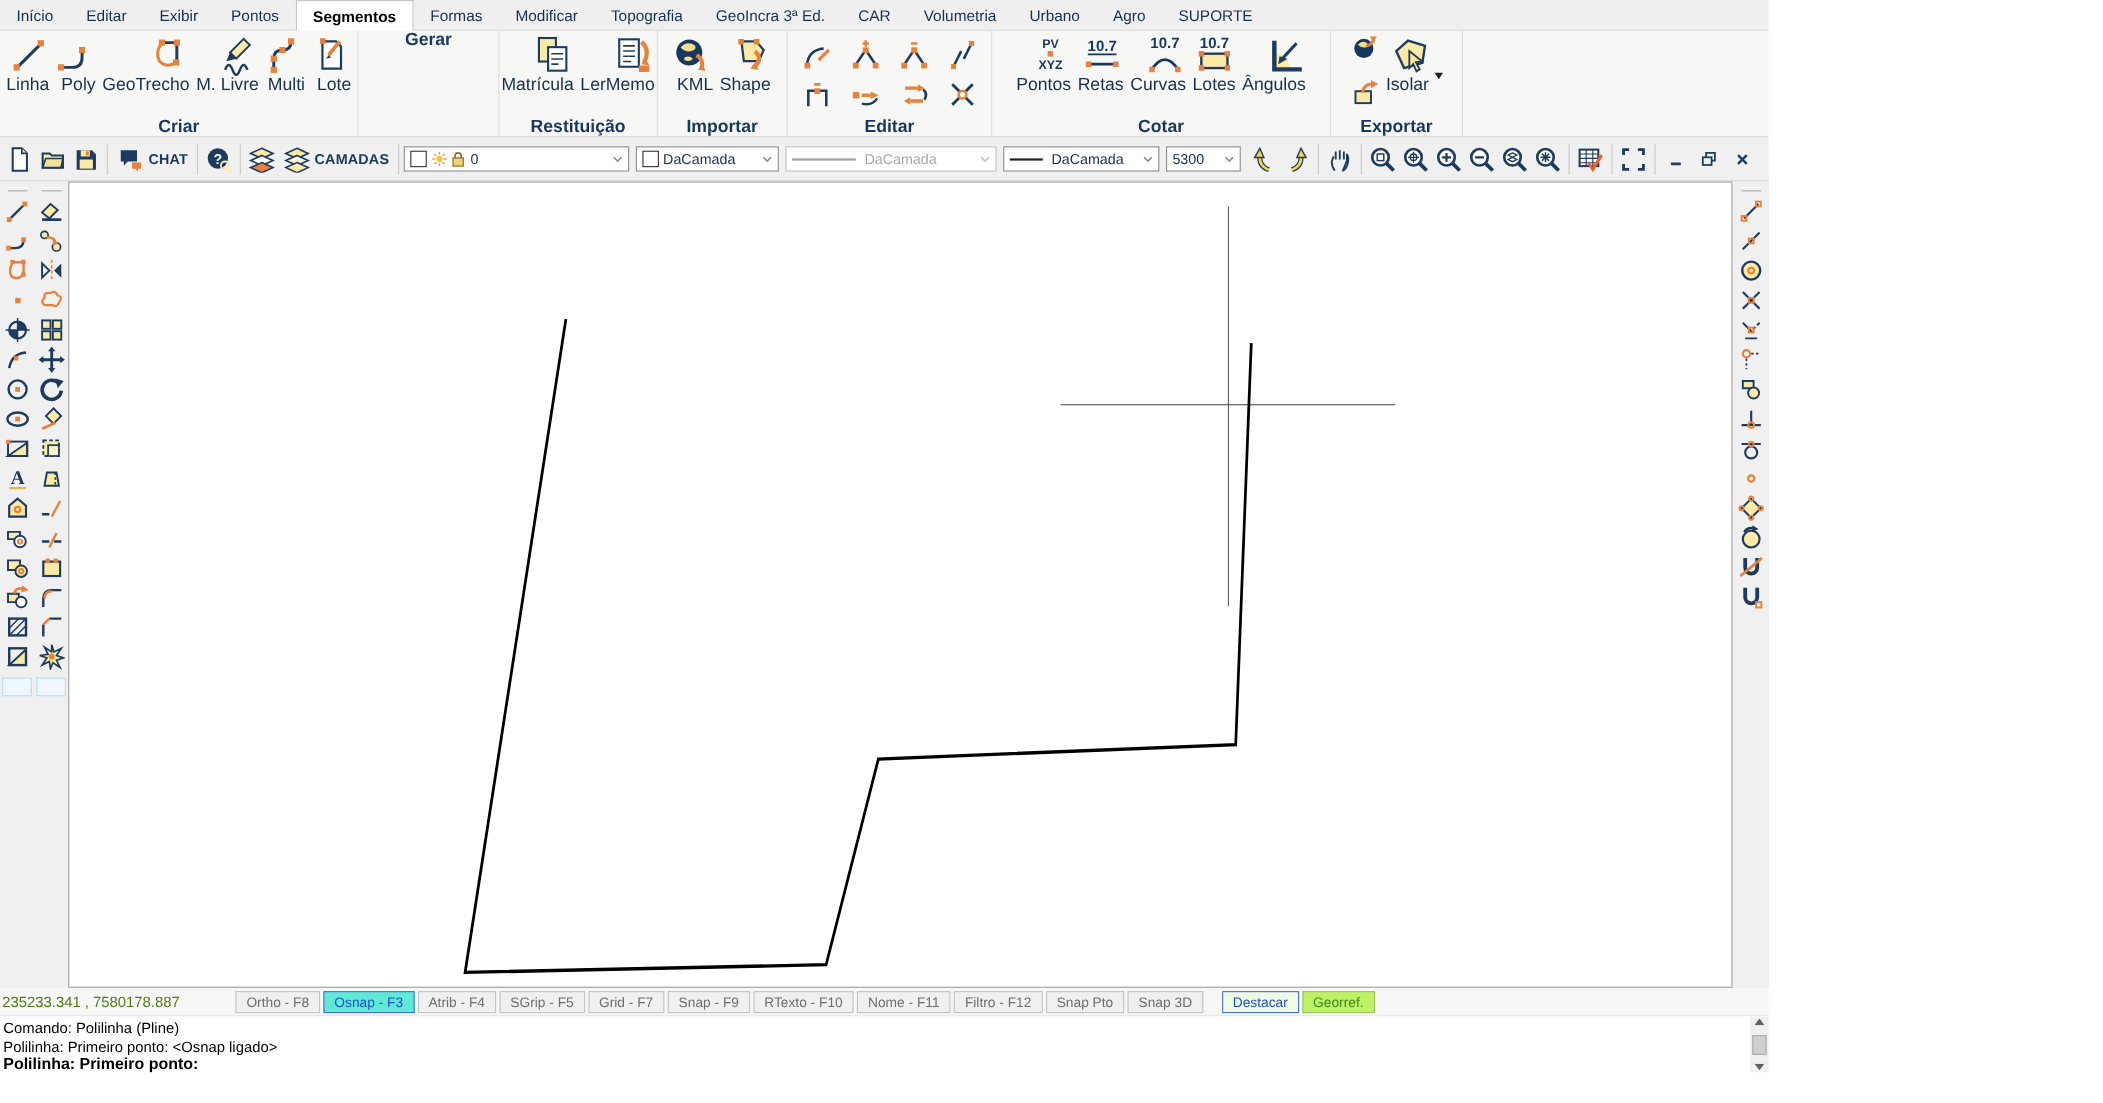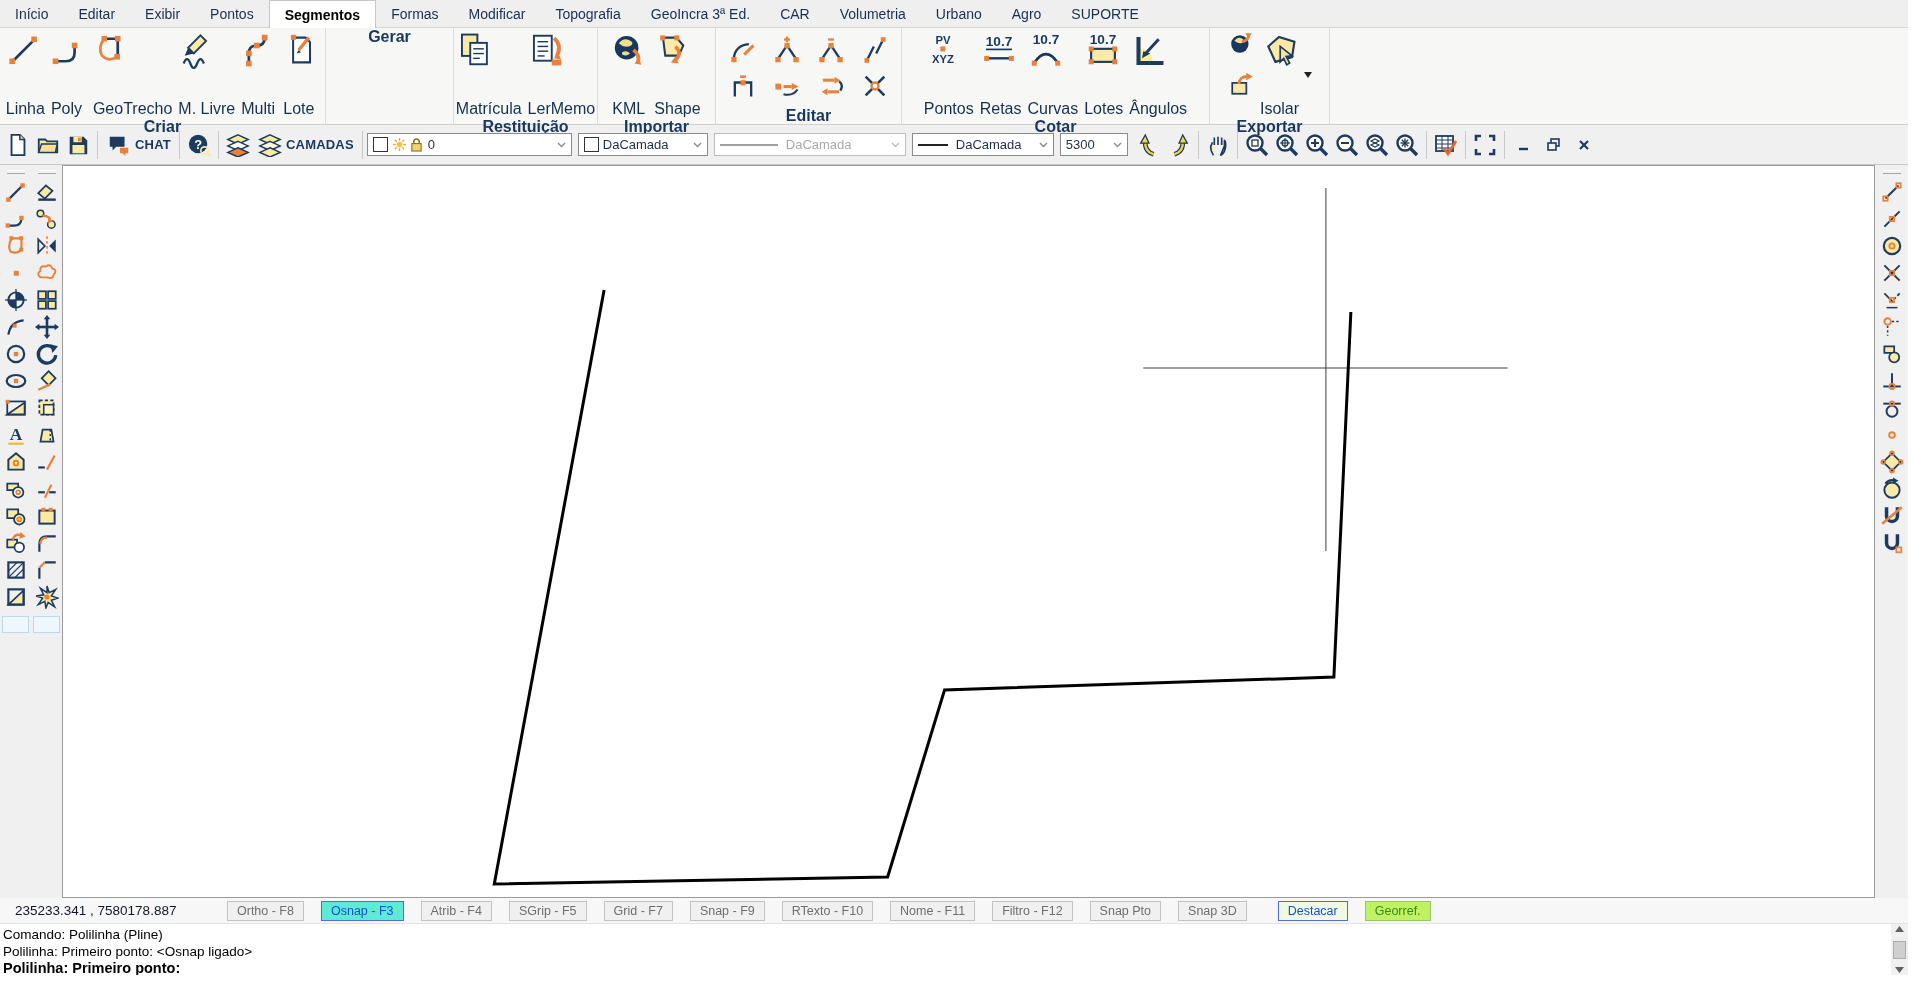"Início" .root { width: 1908px -> 1608px }
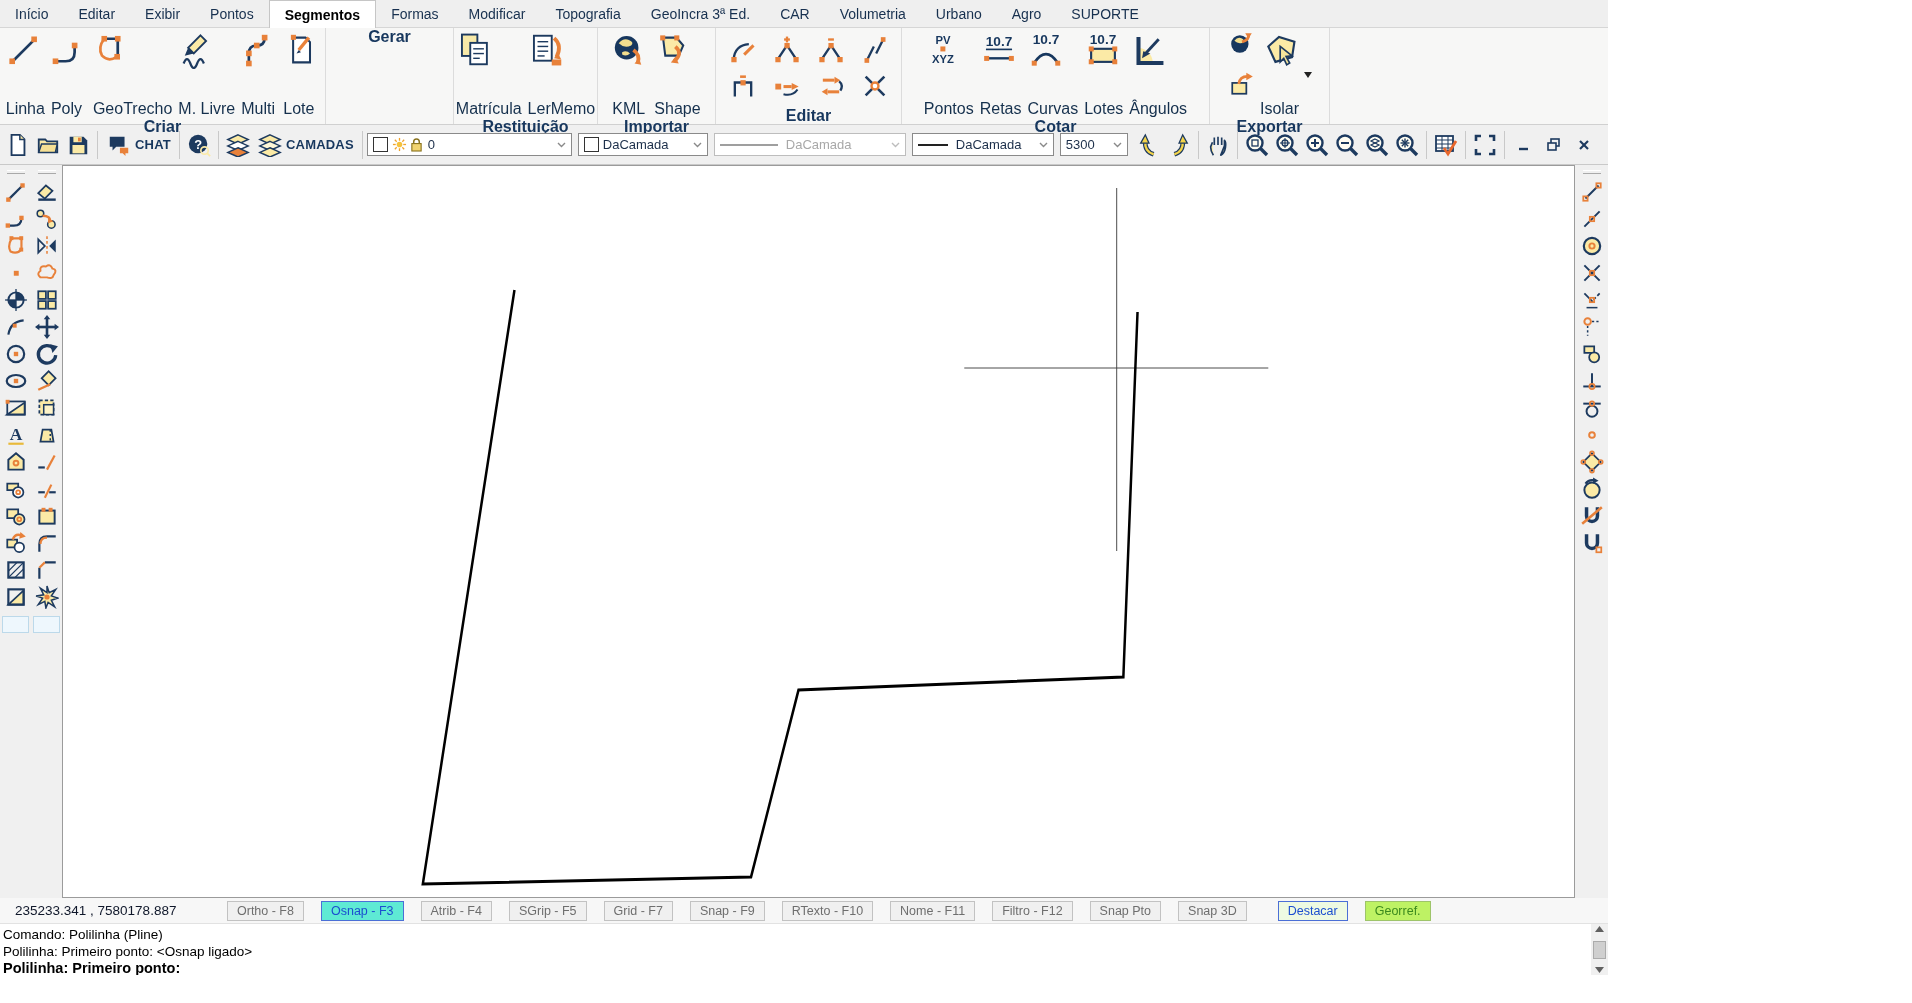"PV" .ritem { align-items: flex-start -> flex-end; gap: 31px -> none }
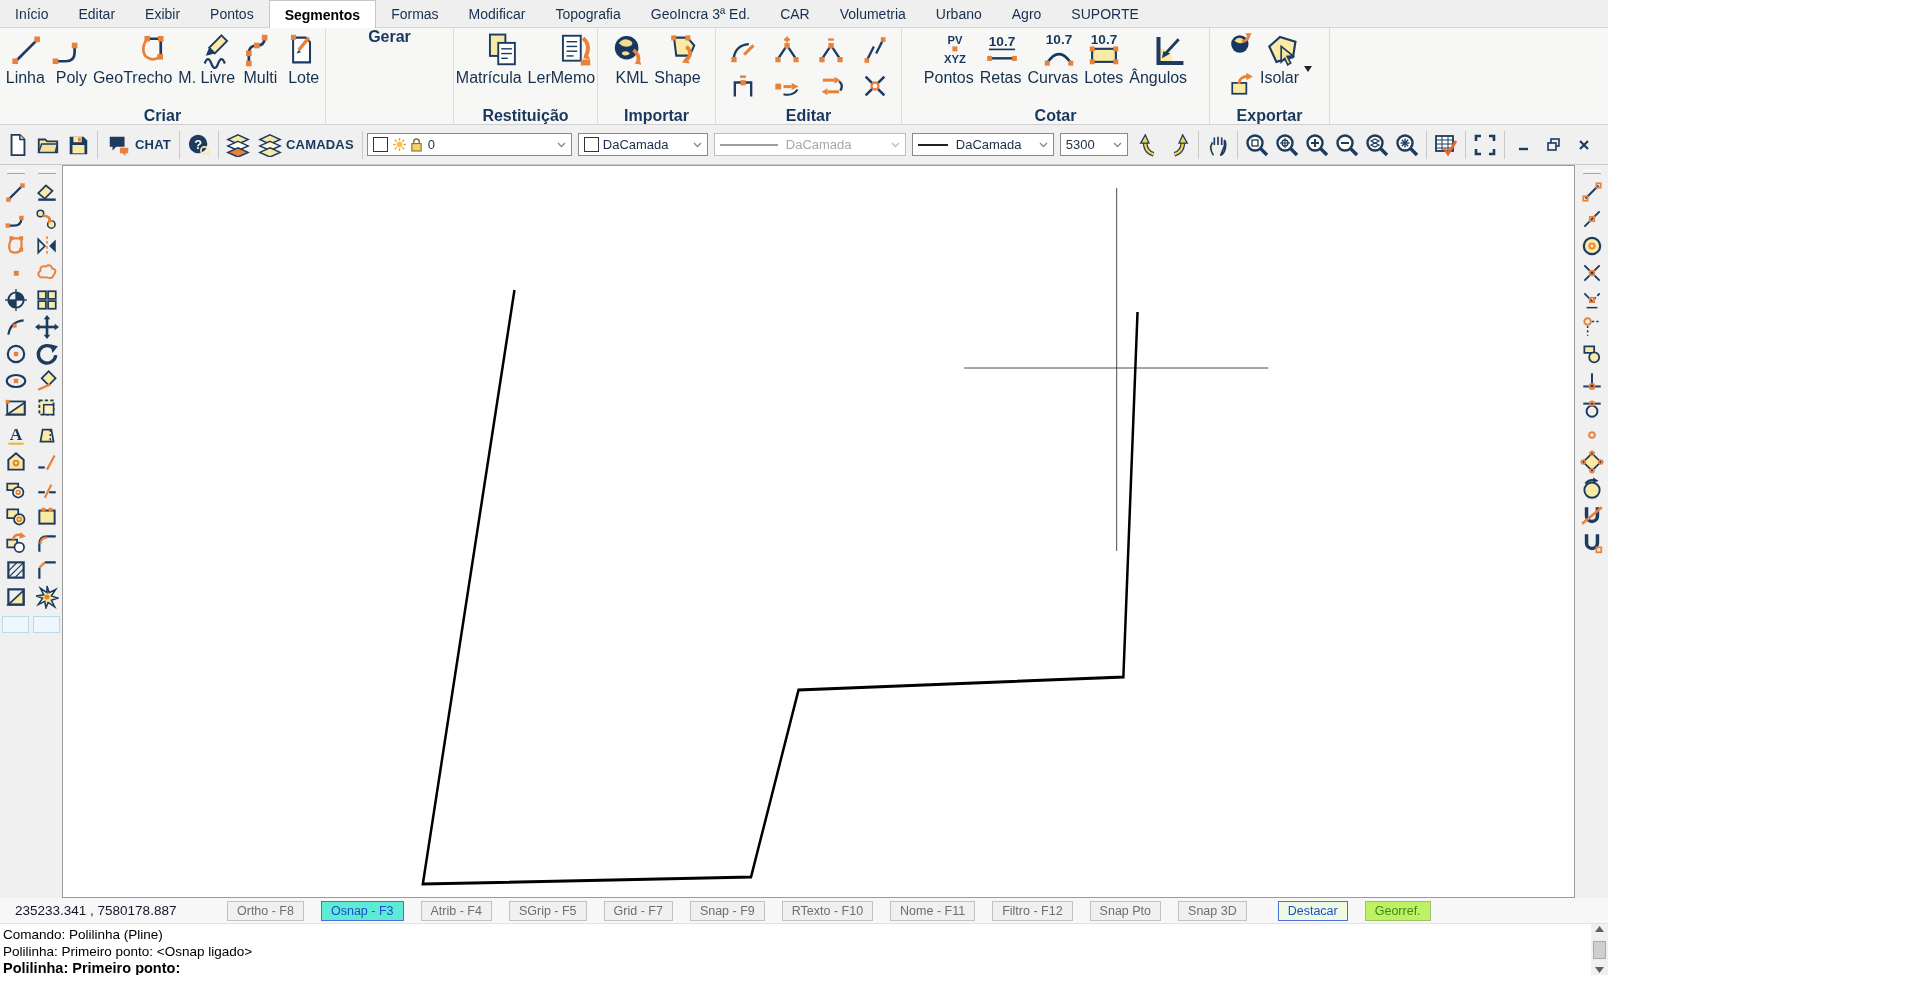"235233.341 , 7580178.887" .coords { color: #0f172a -> #4d7c0f; padding-left: 15px -> 2px }
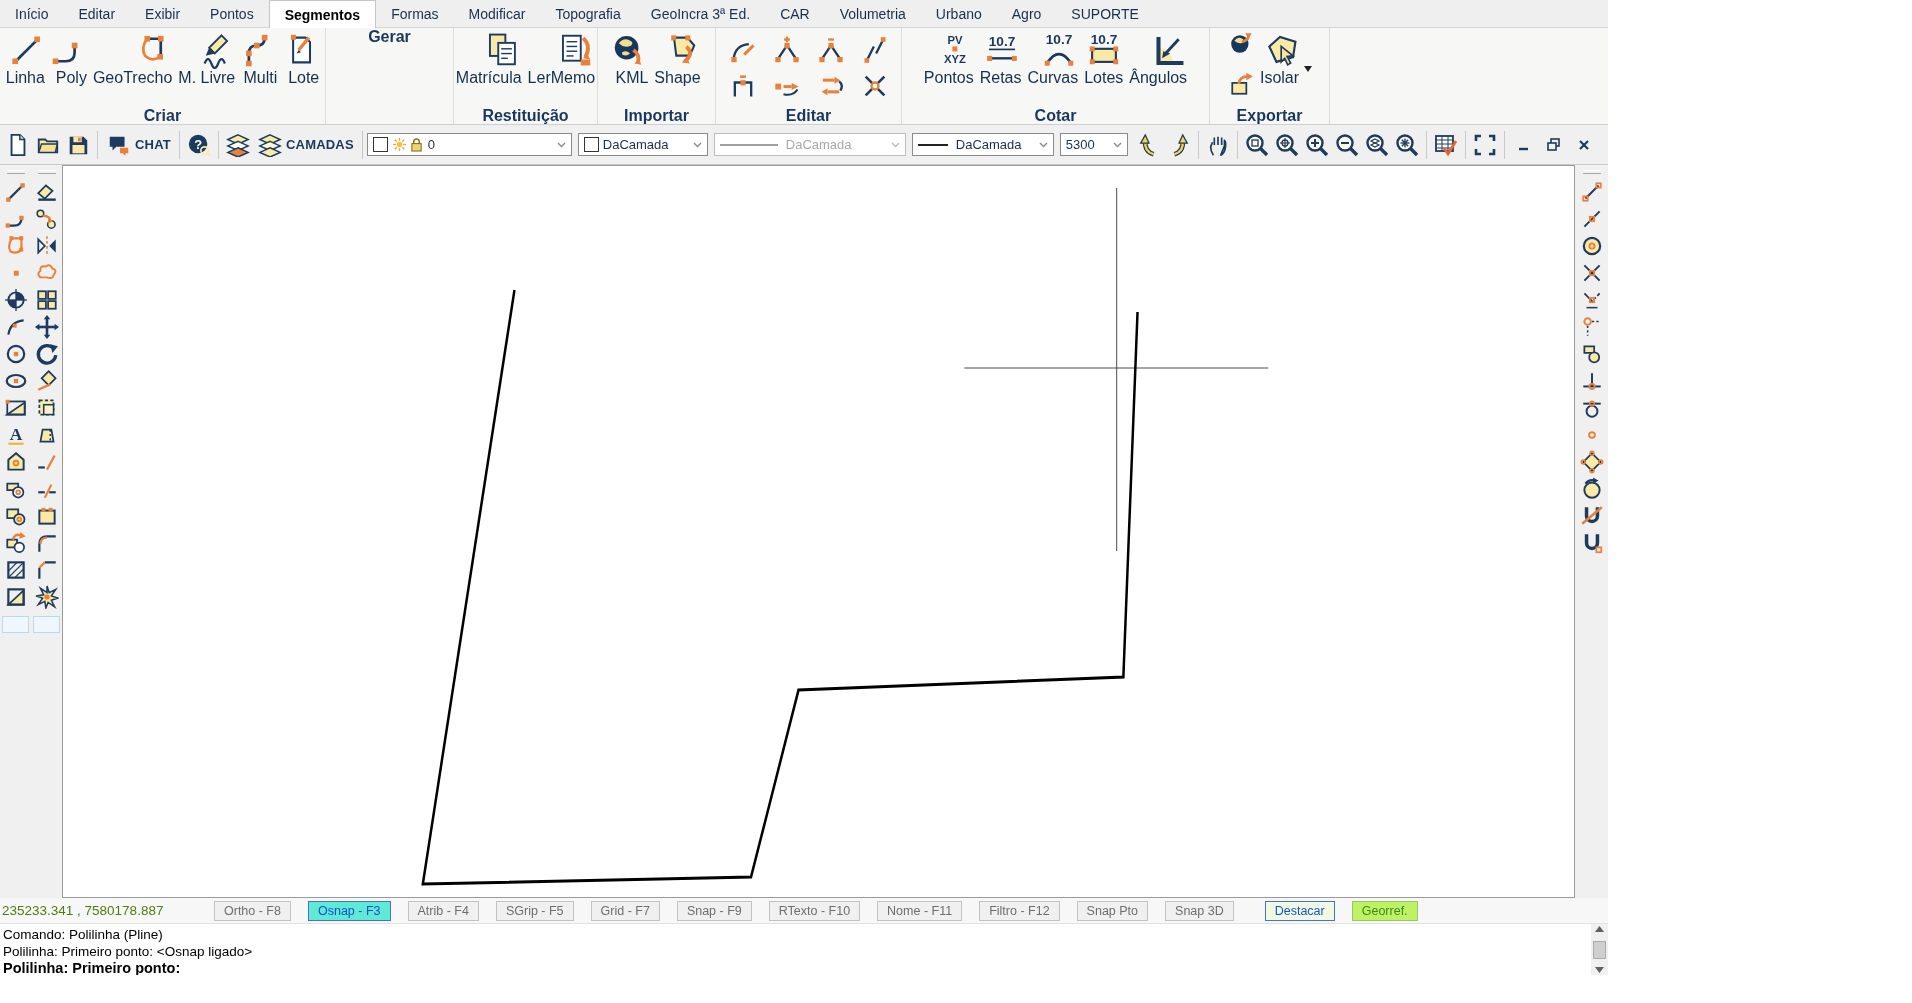"Ortho - F8" .sbtn { margin-right: 17px -> 3px }
